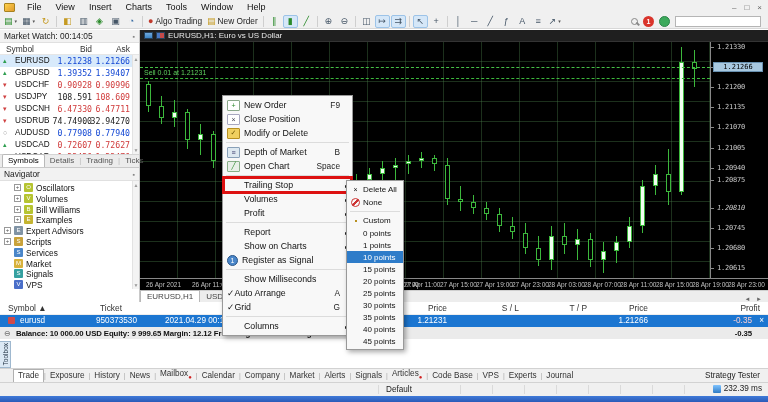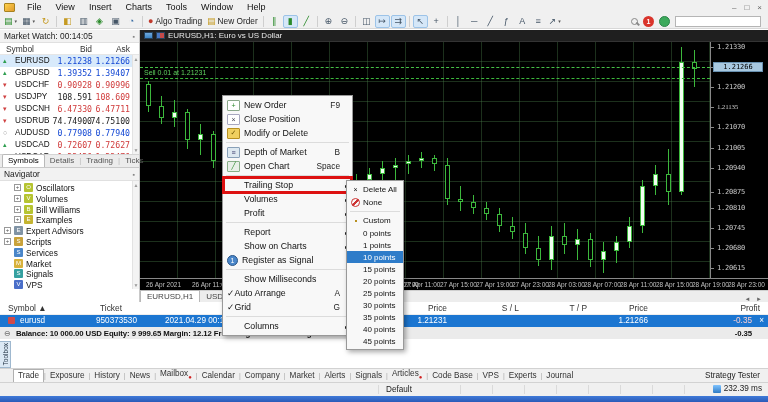"1.21135" div.ptick { font-family: Liberation Serif, serif -> none }
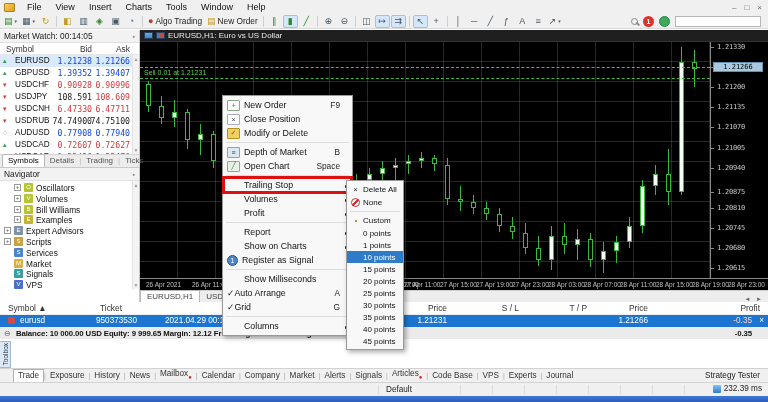"74.75100" span.mw-ask { text: 74.75100 -> 32.94270 }
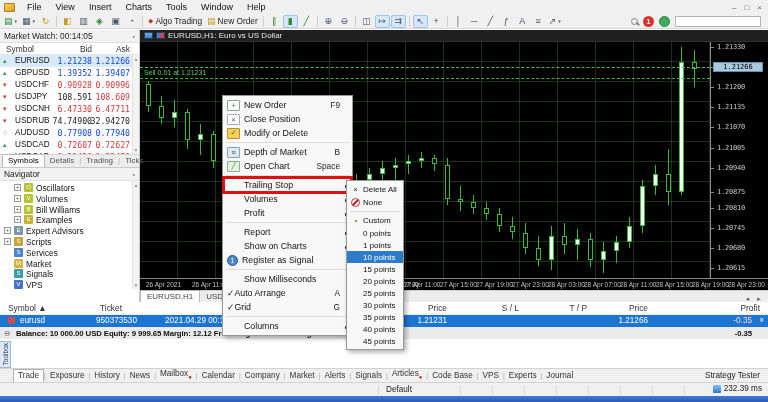"1.20875" div.ptick { top: 146px -> 134px }
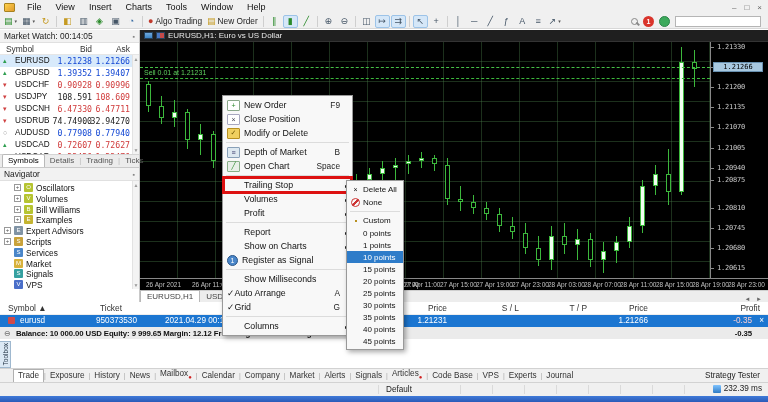"1.20810" div.ptick { font-style: none -> italic }
